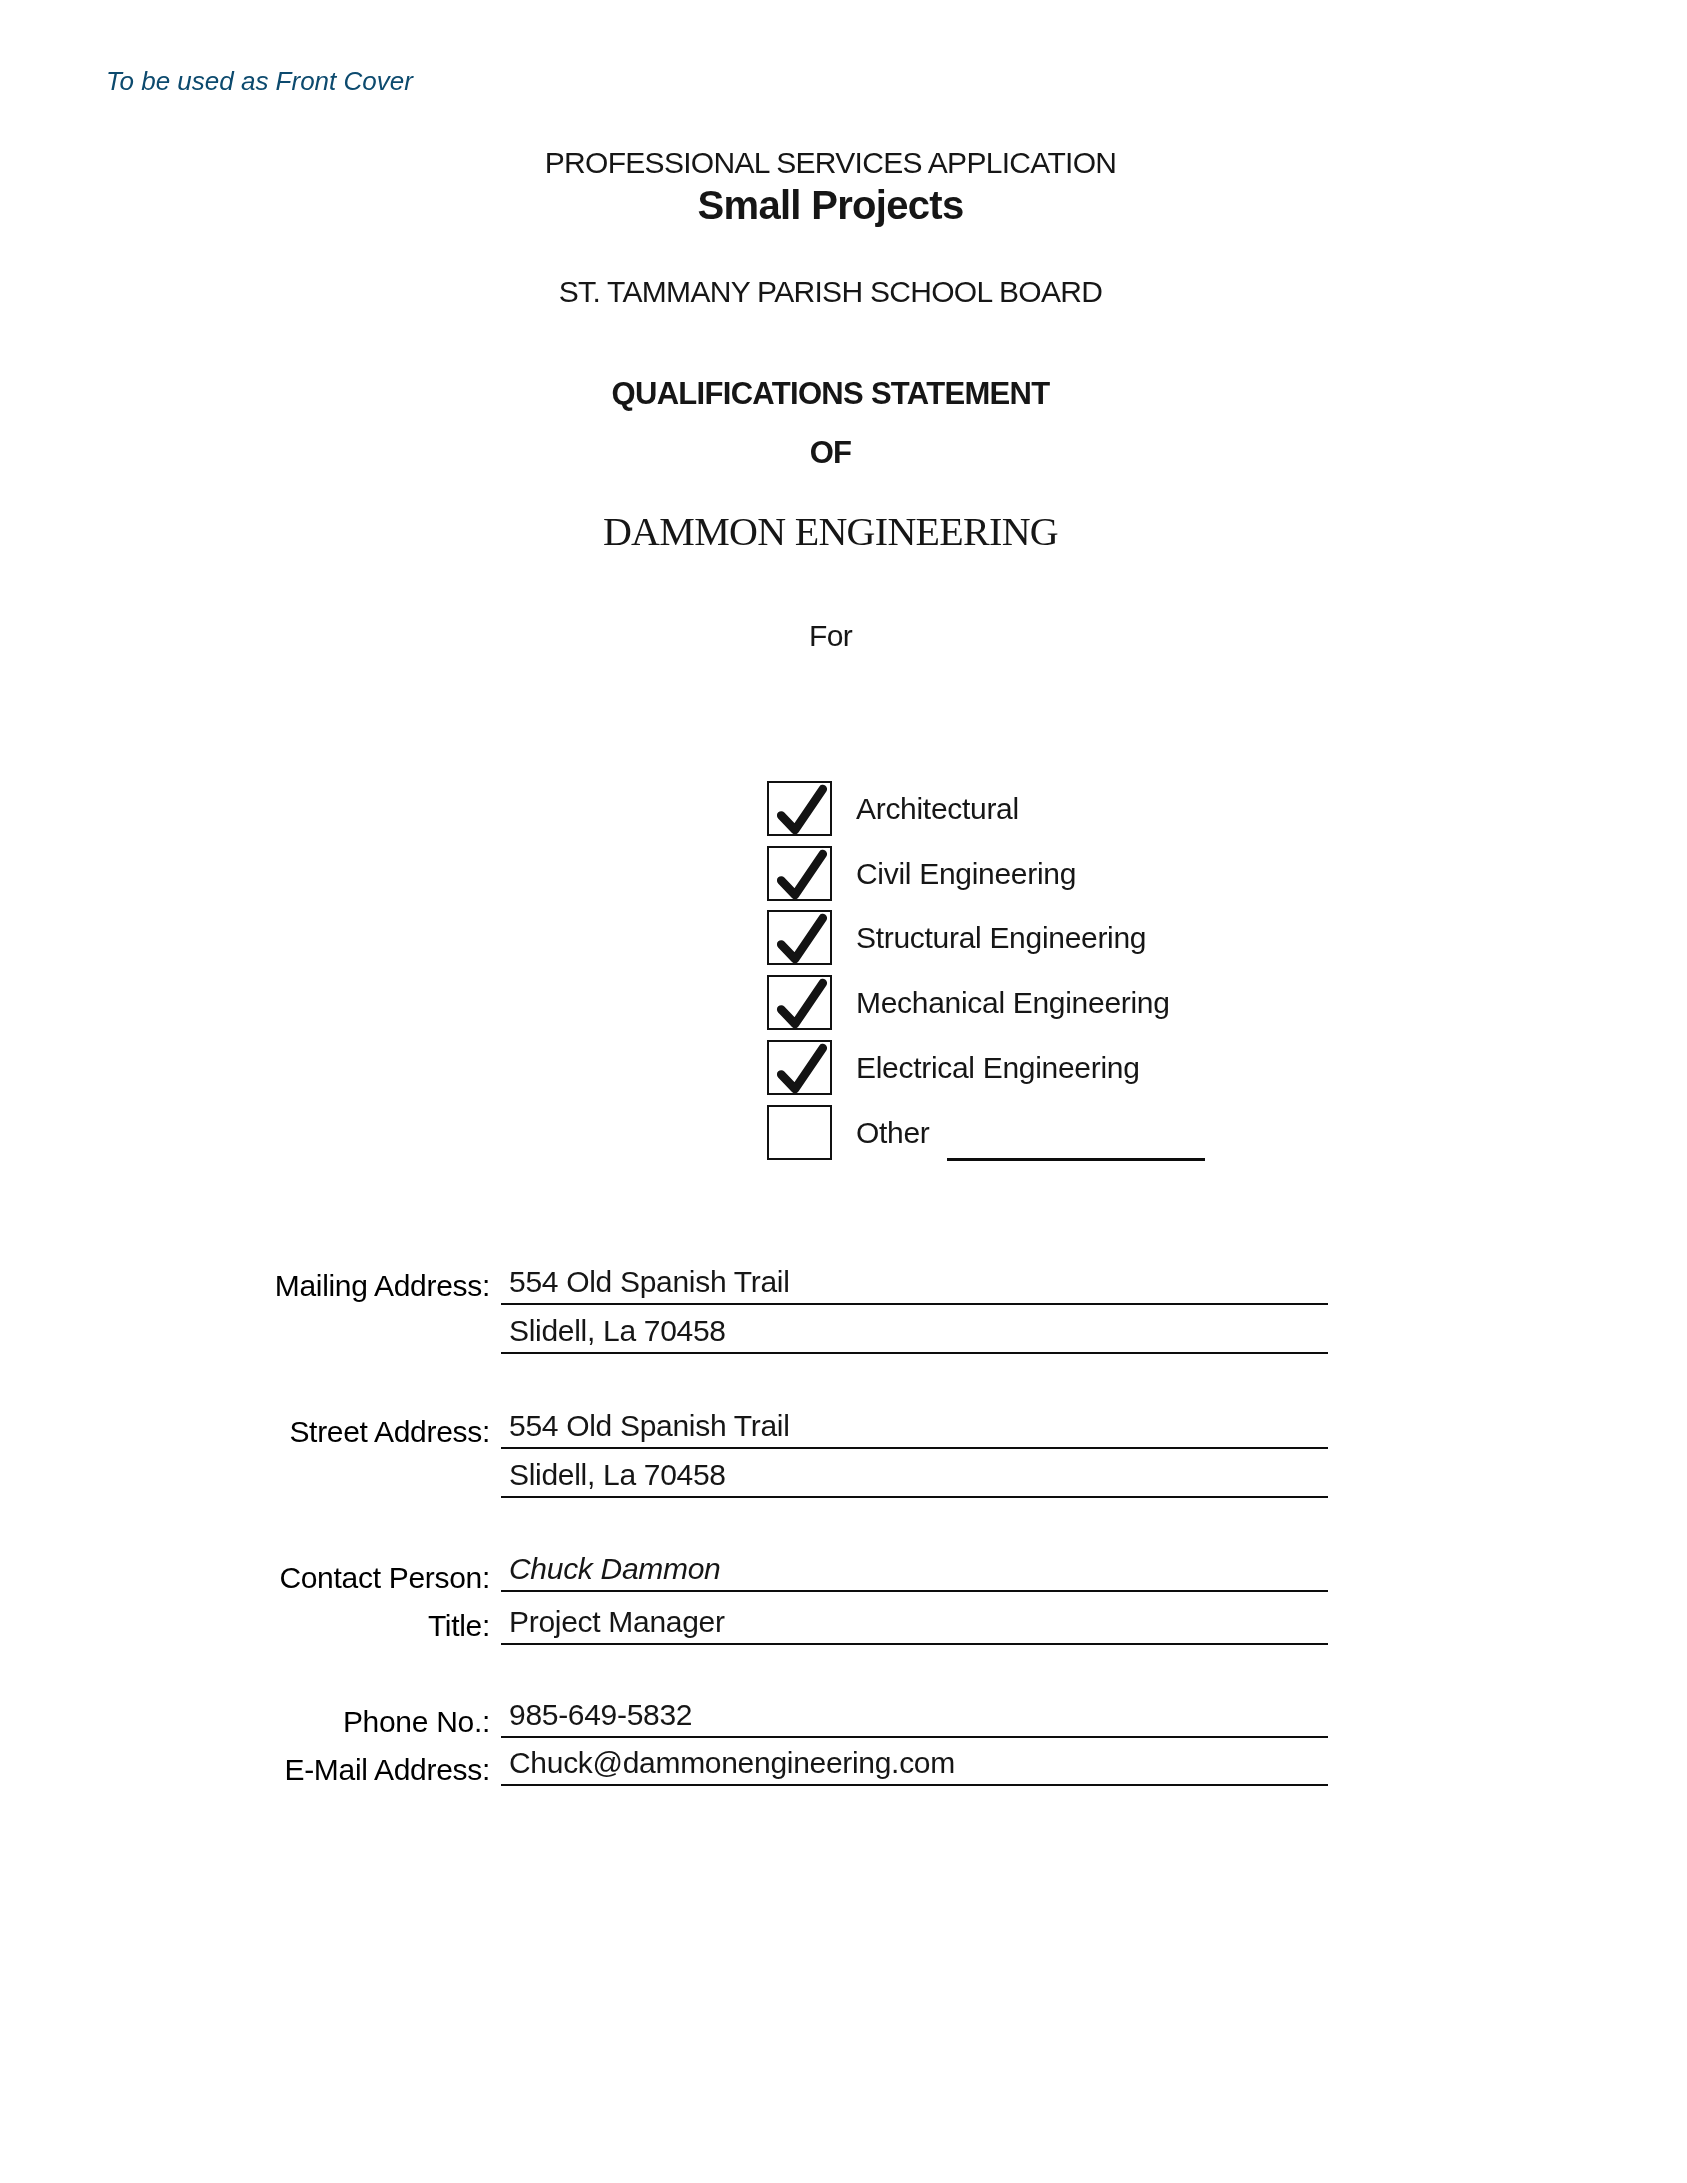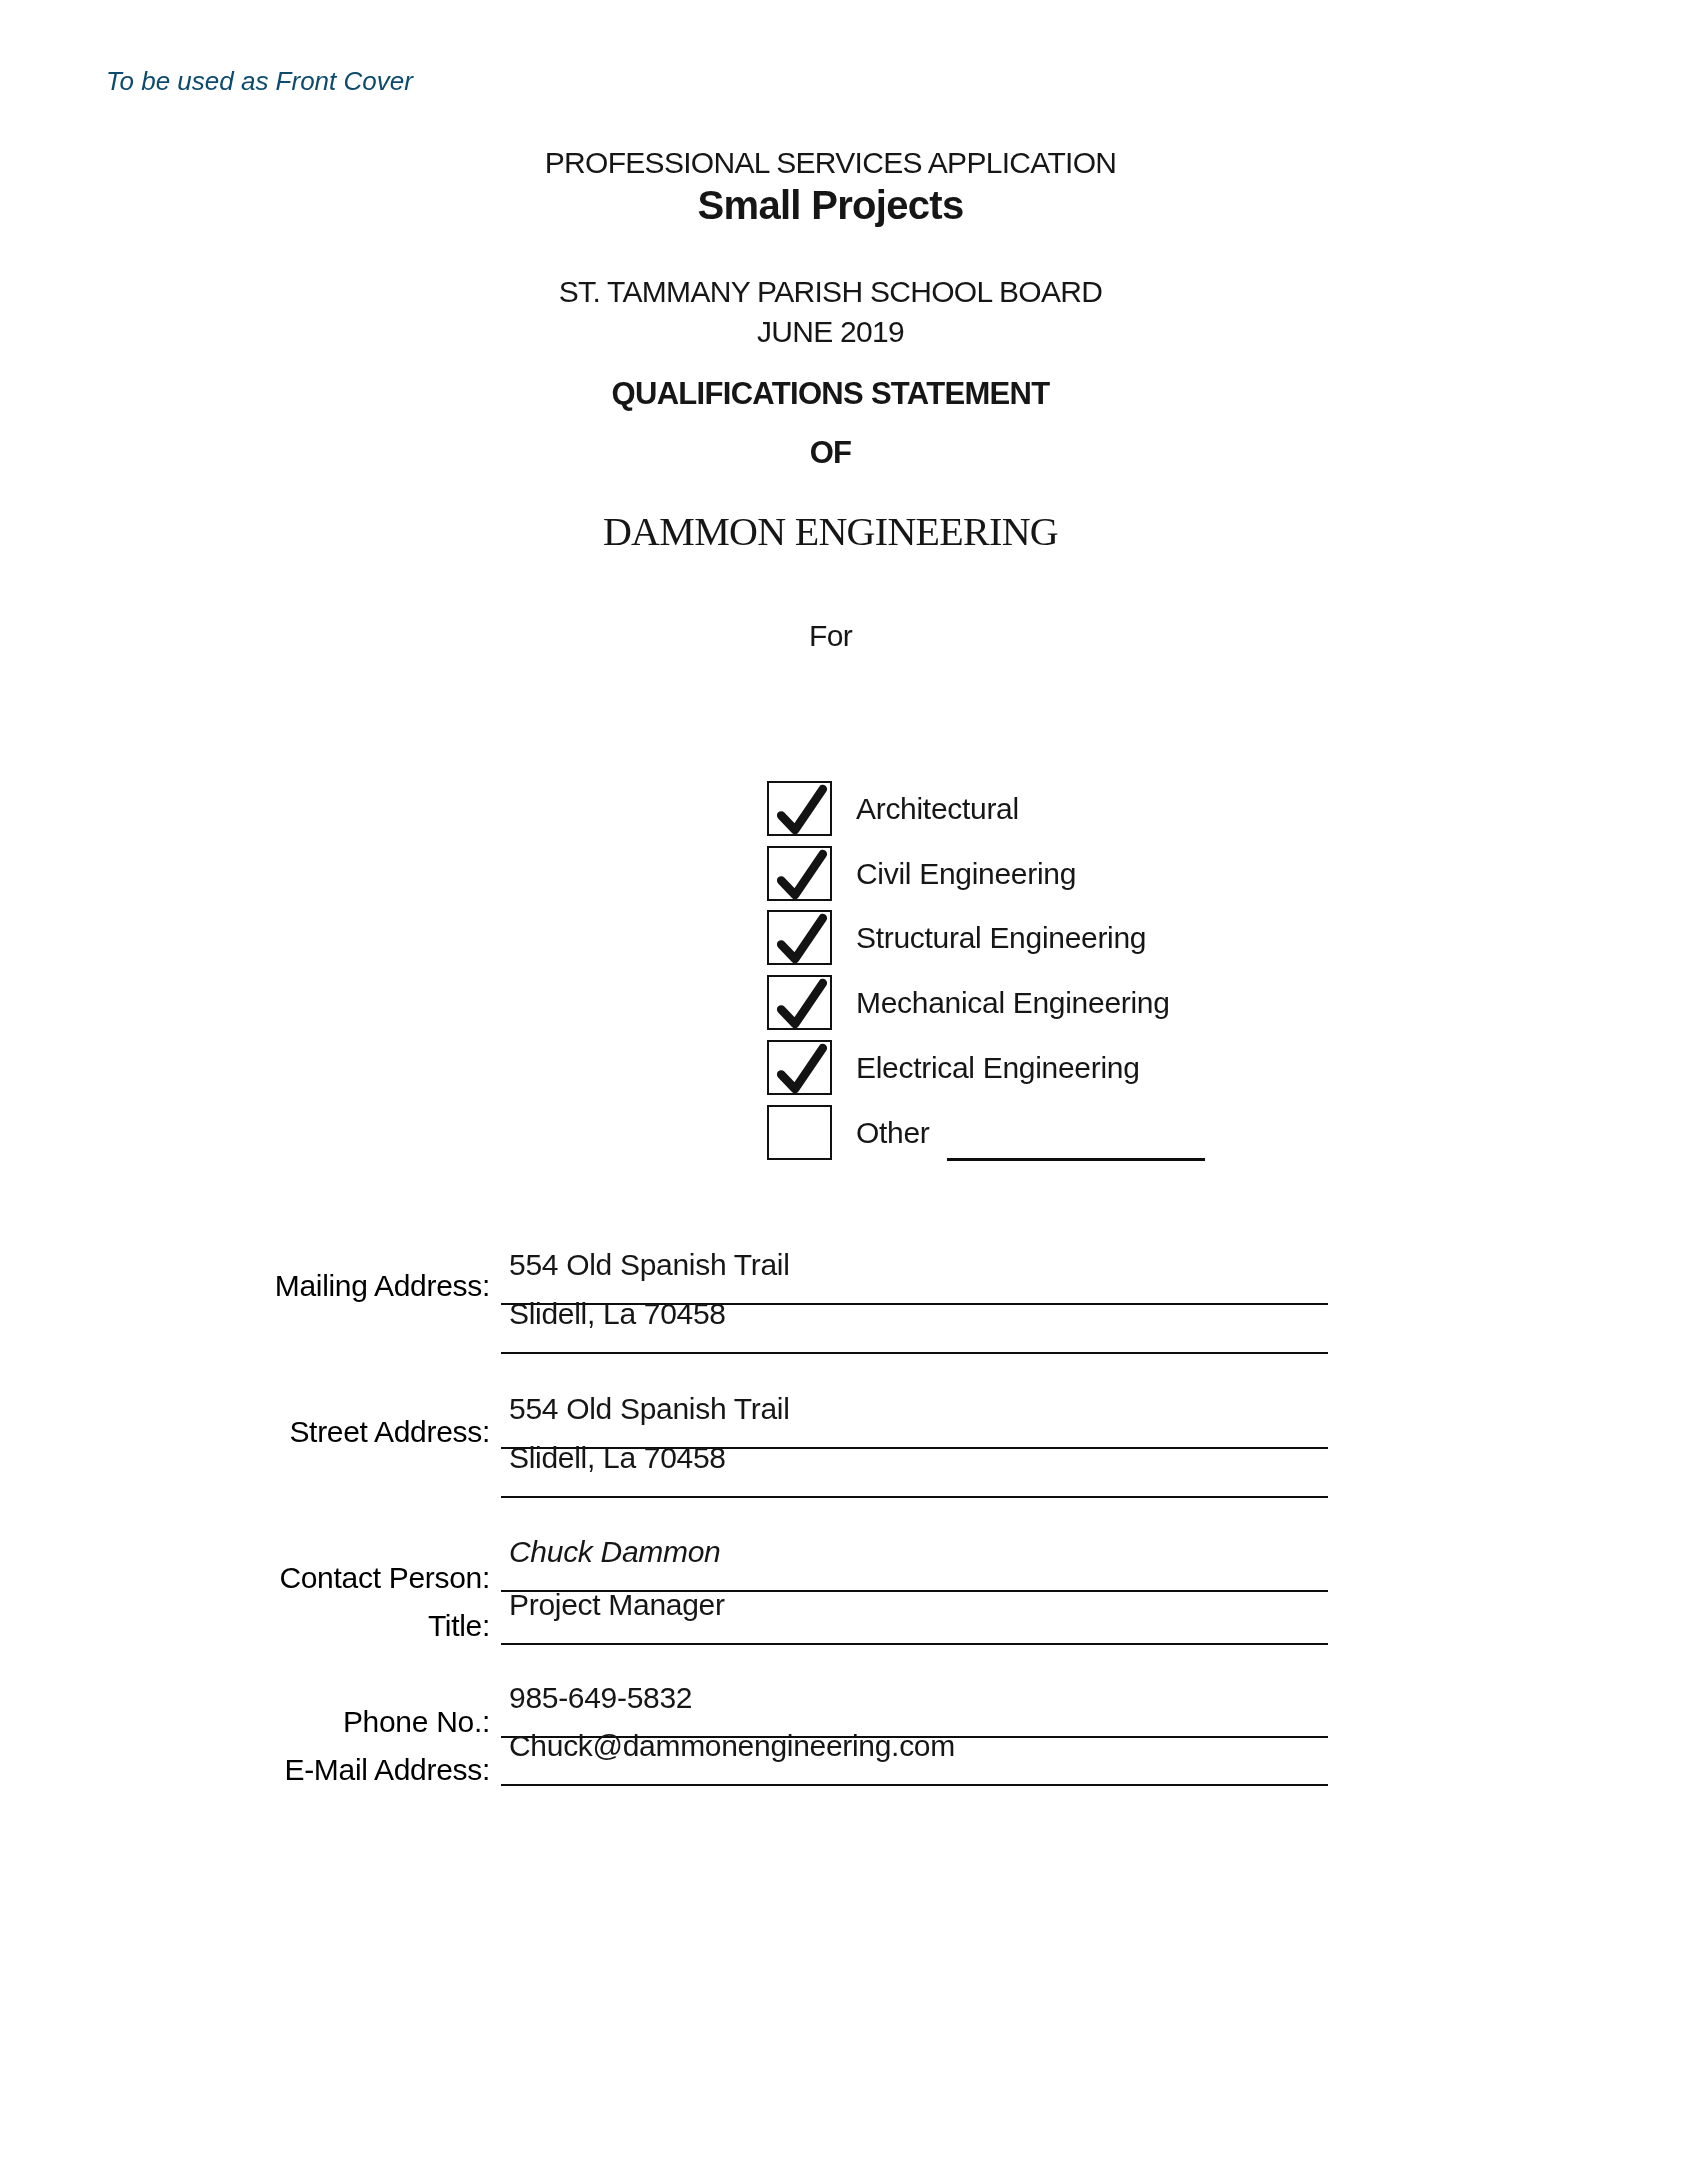"JUNE 2019" div.abs { html: <div>JUNE 2019</div> -> none }
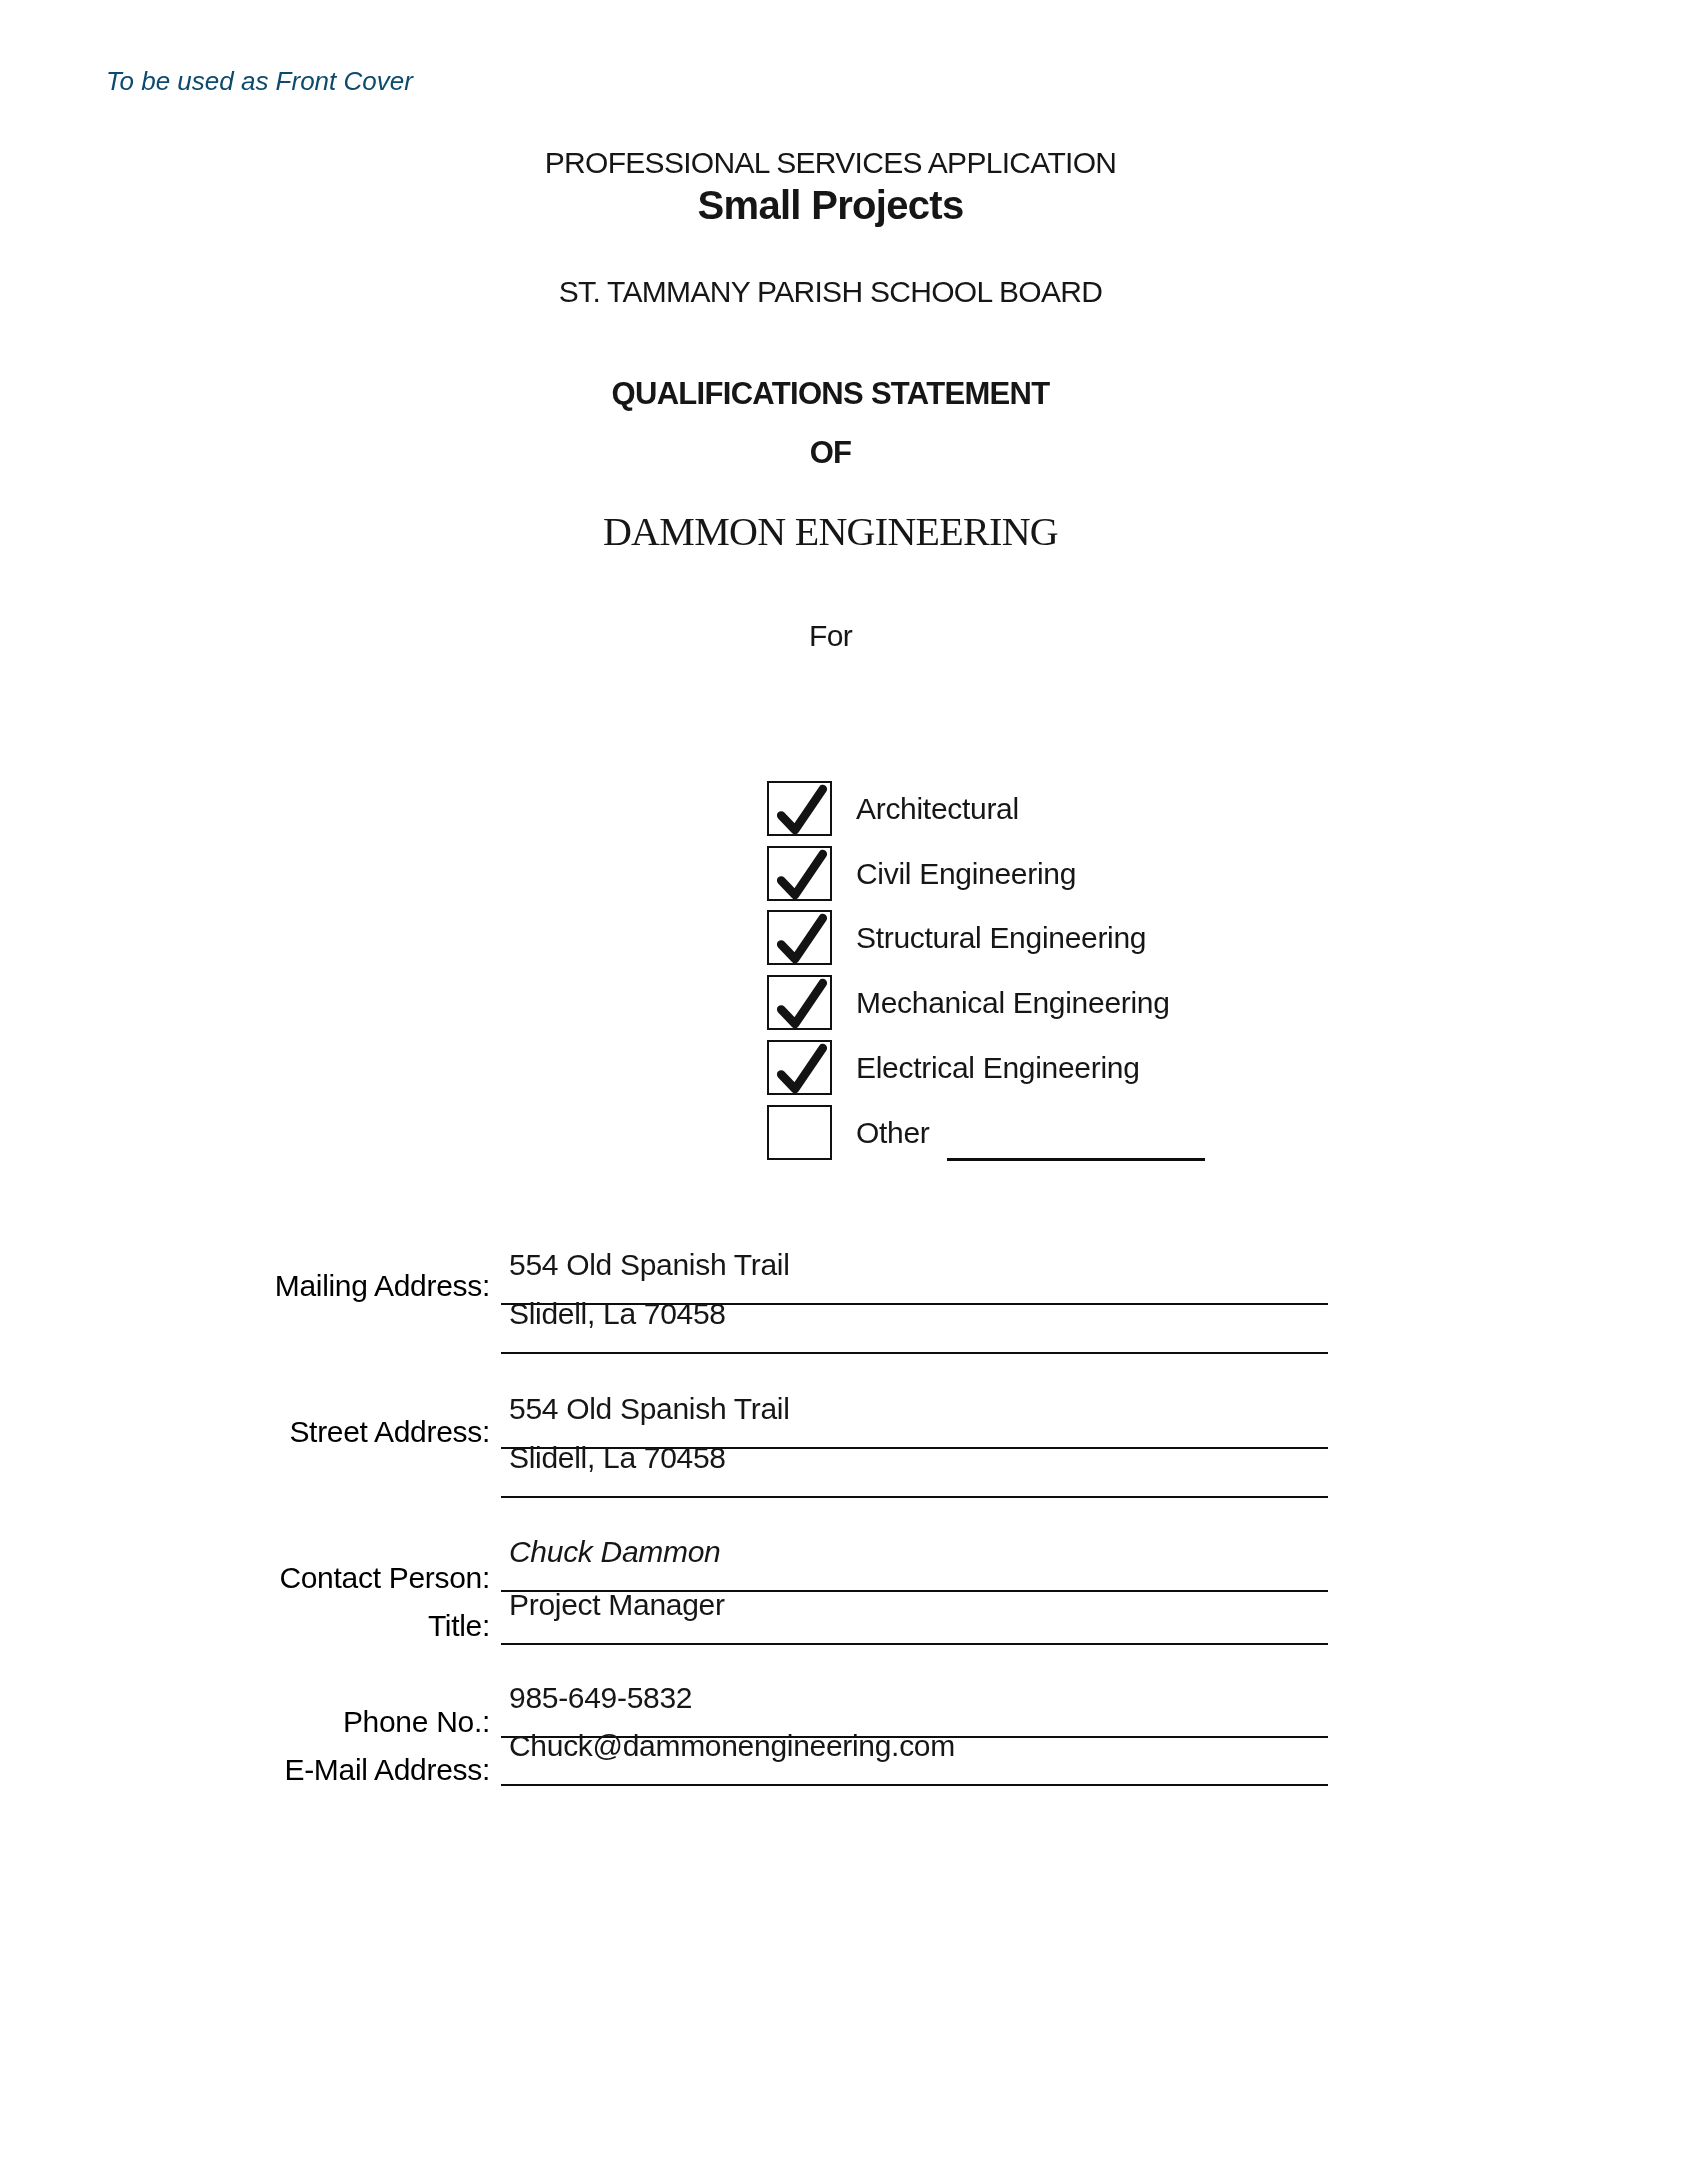"554 Old Spanish Trail" .vline { padding: 0 0 21px 8px -> 0 0 4px 8px }
